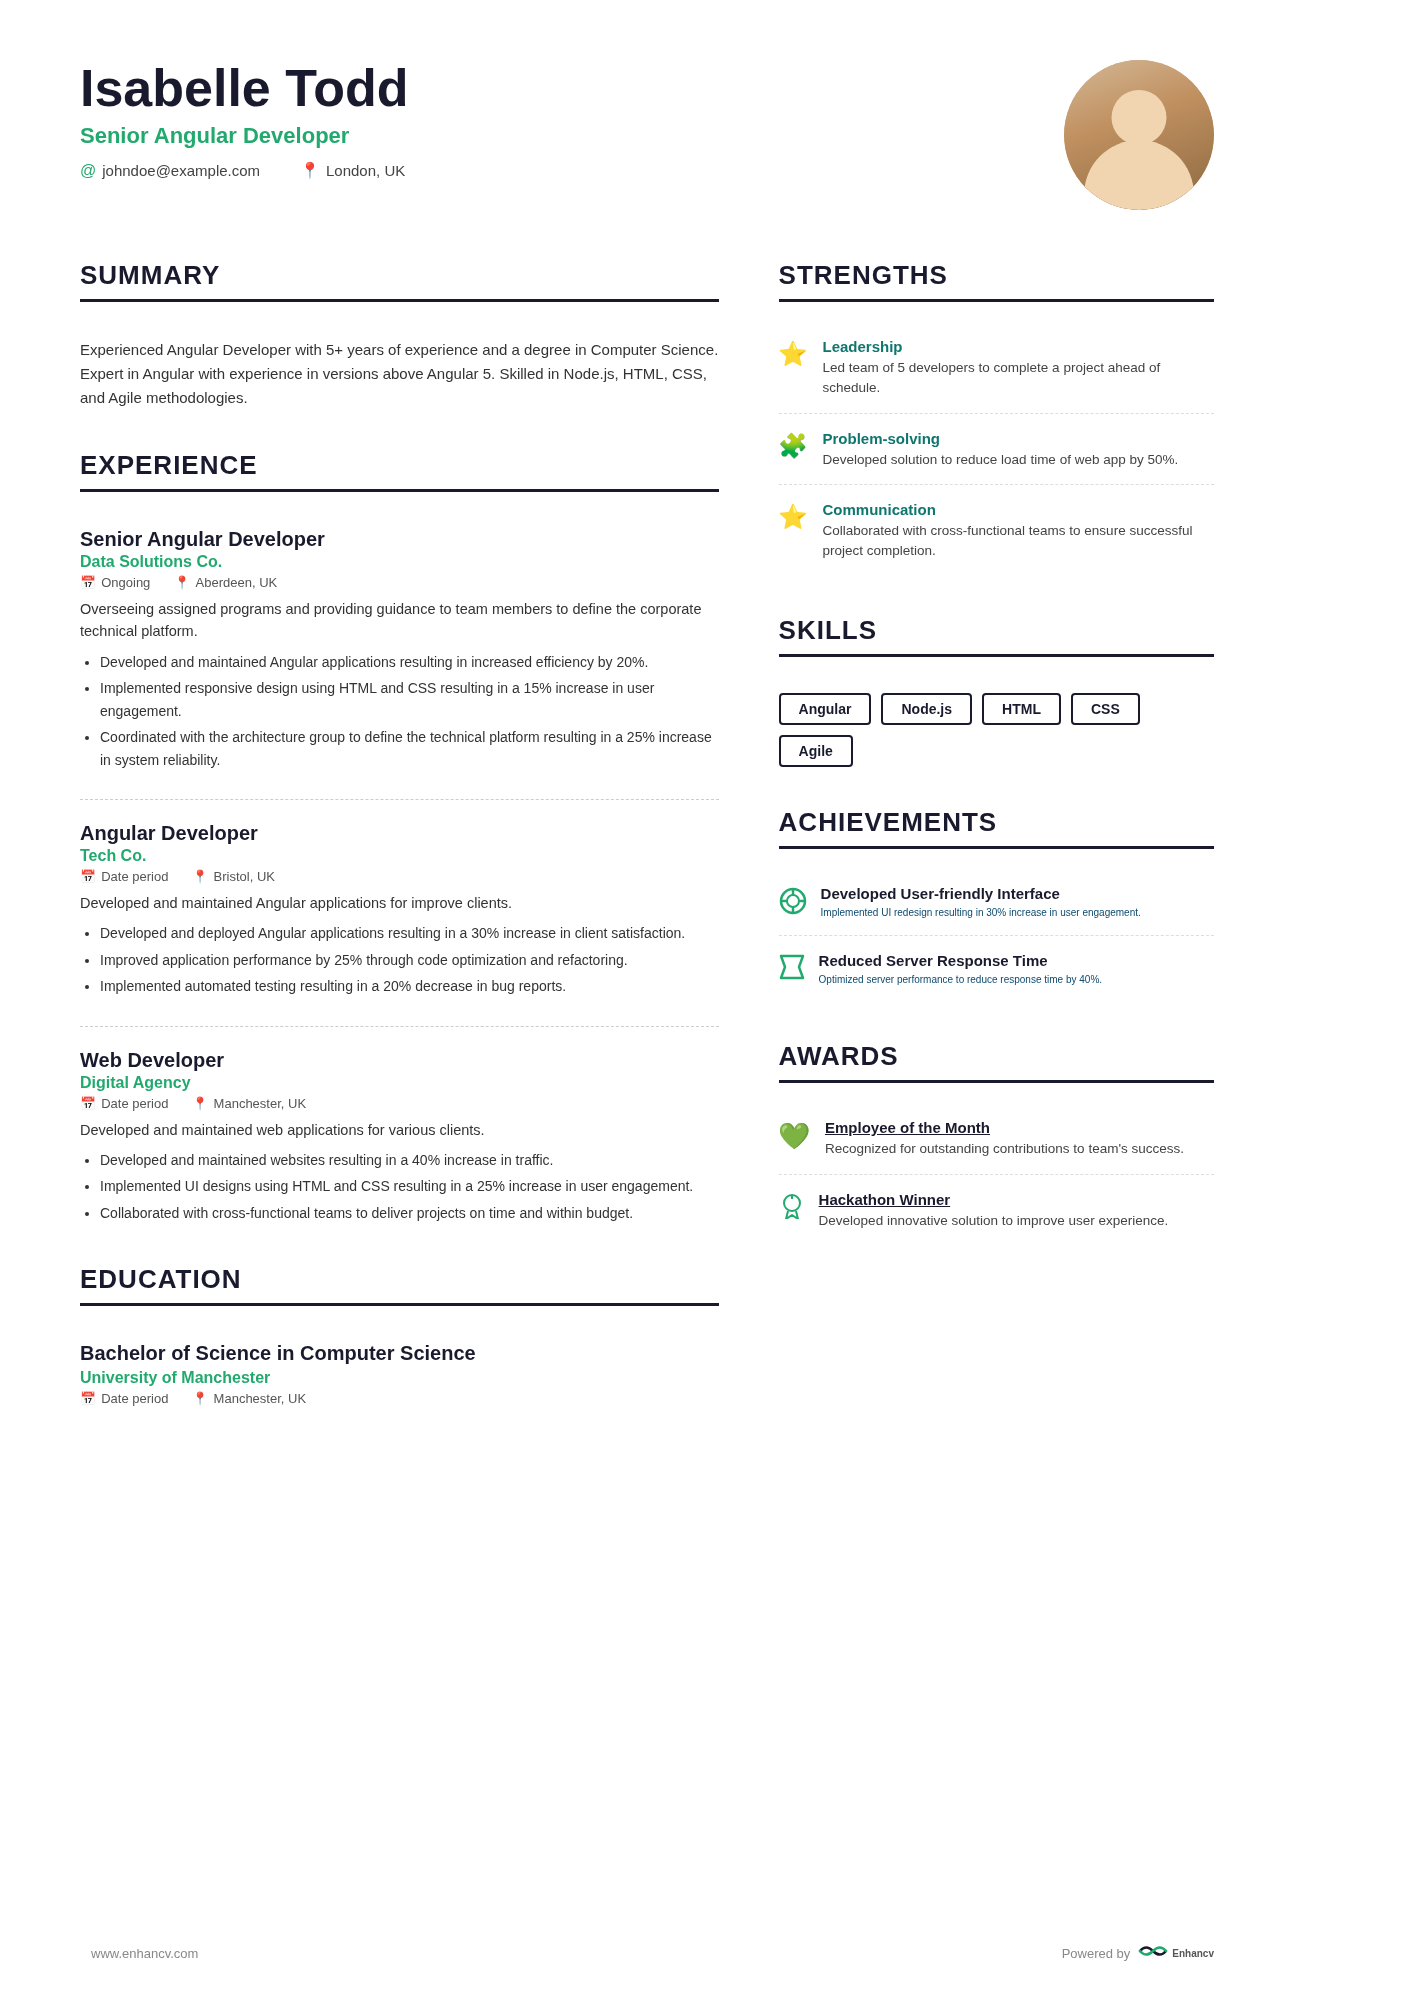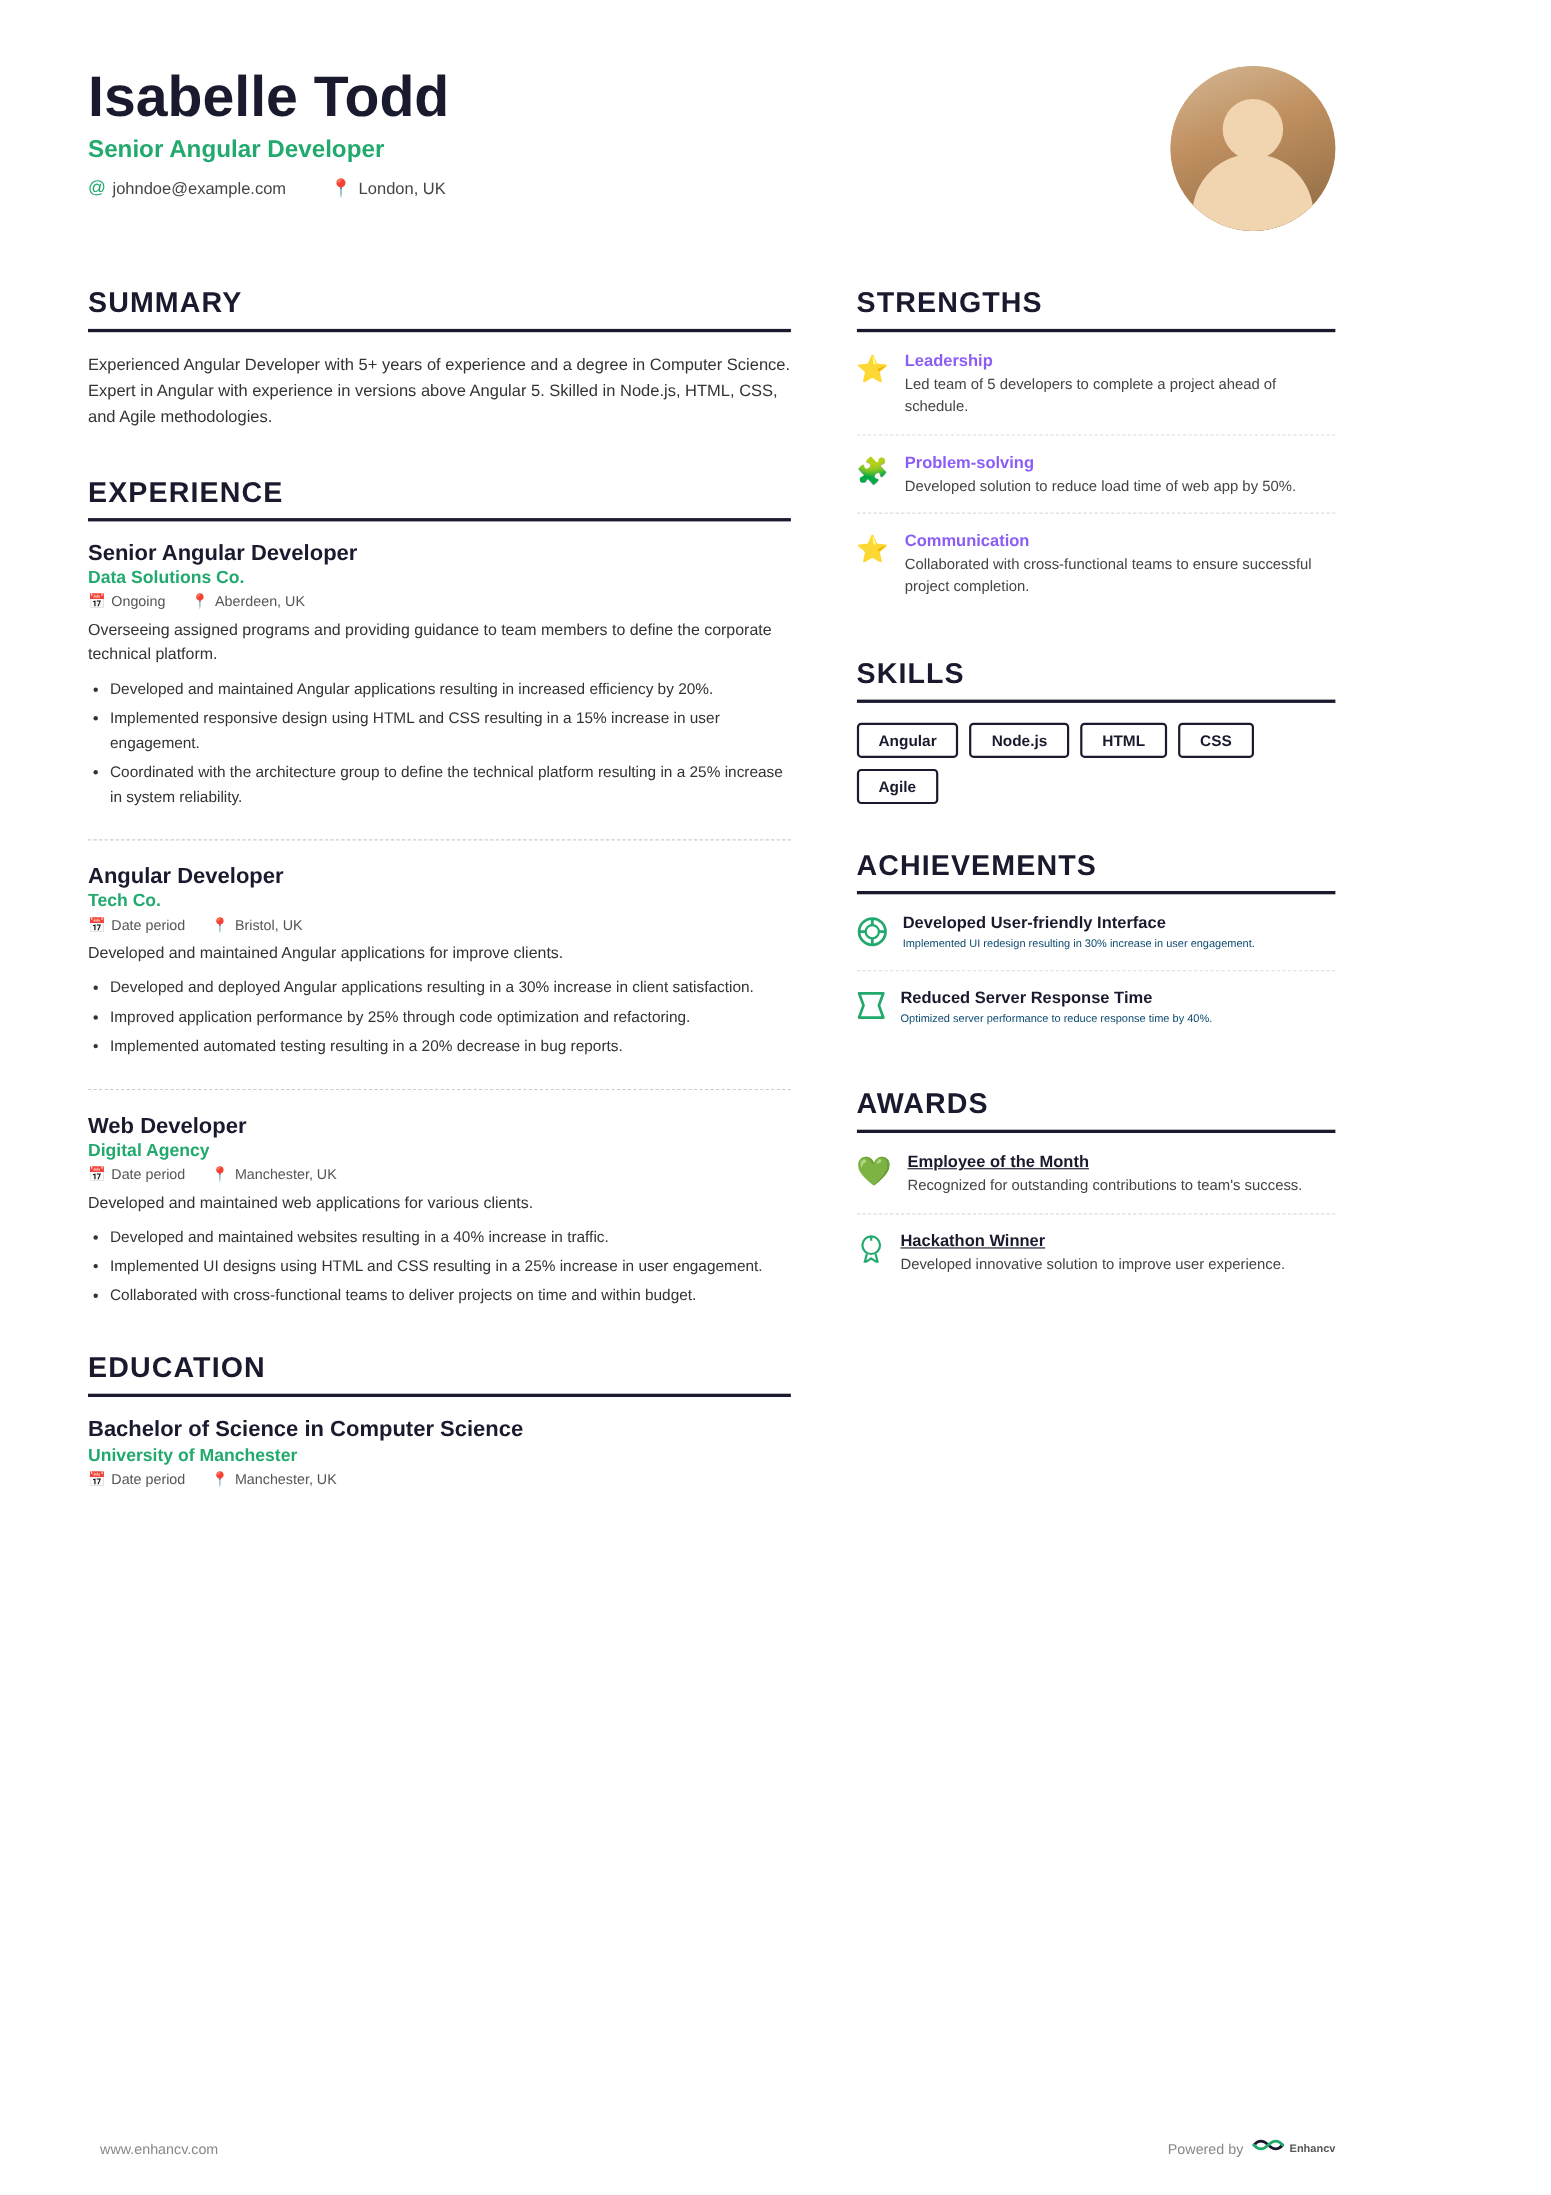"SUMMARY" .section-title { margin-bottom: 18px -> 36px }
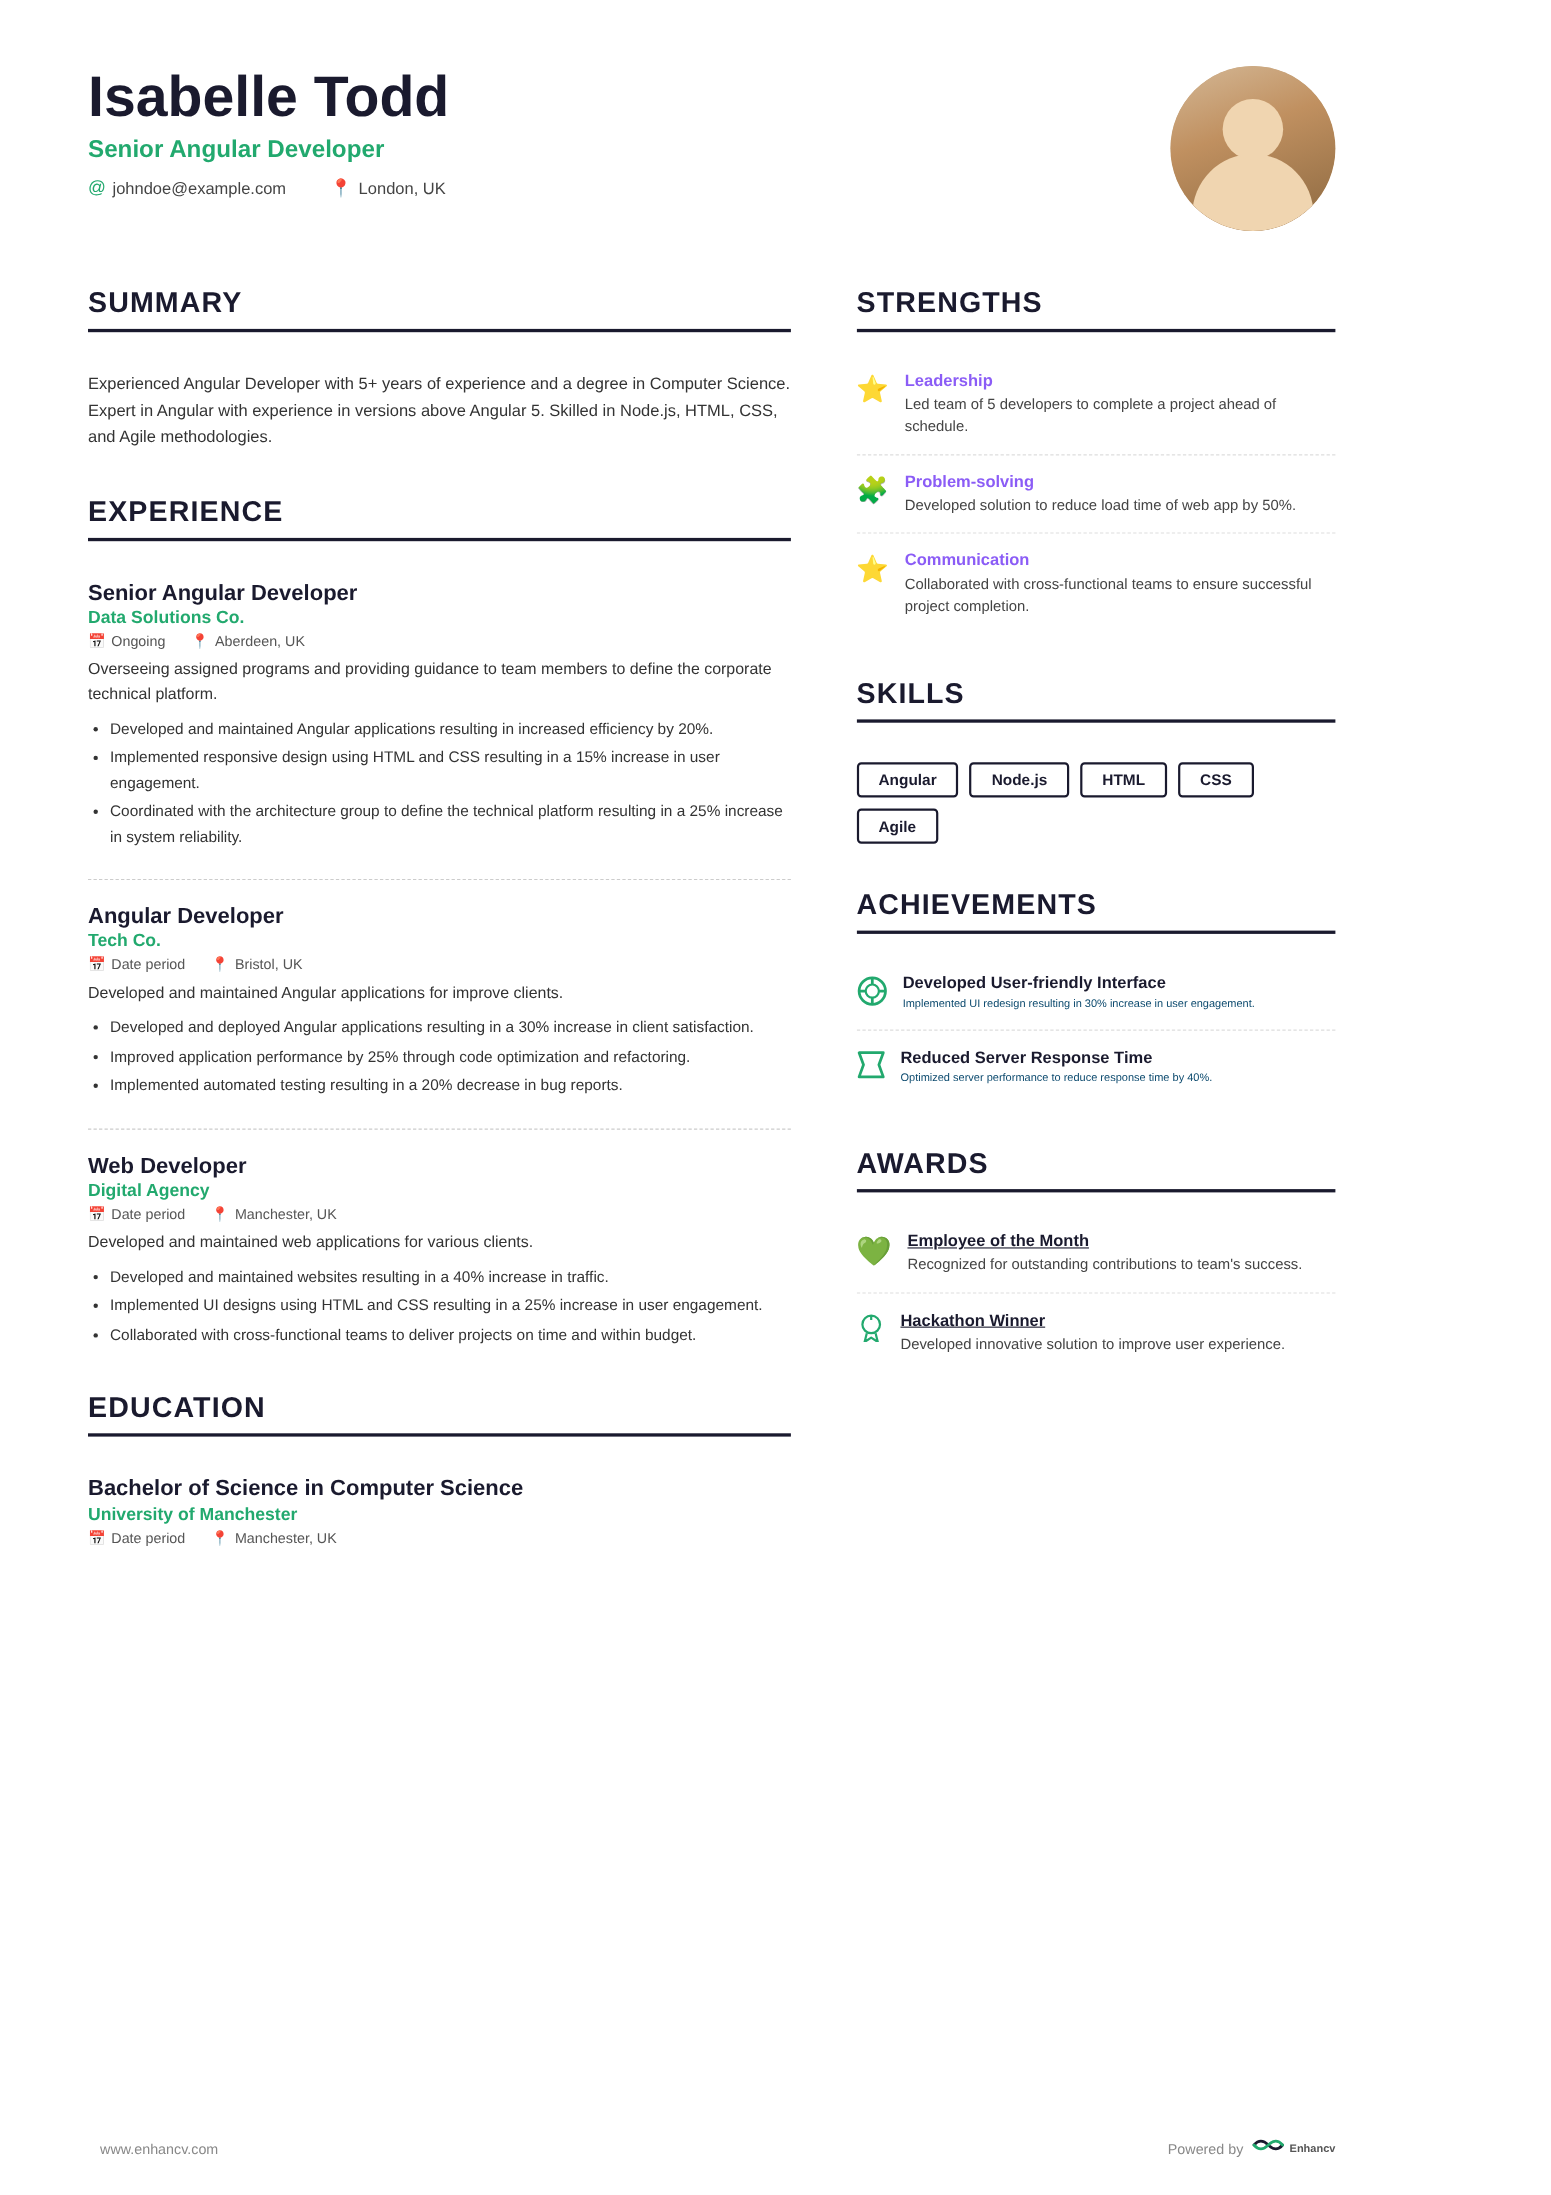"Leadership" .strength-name { color: #8b5cf6 -> #0f766e }
